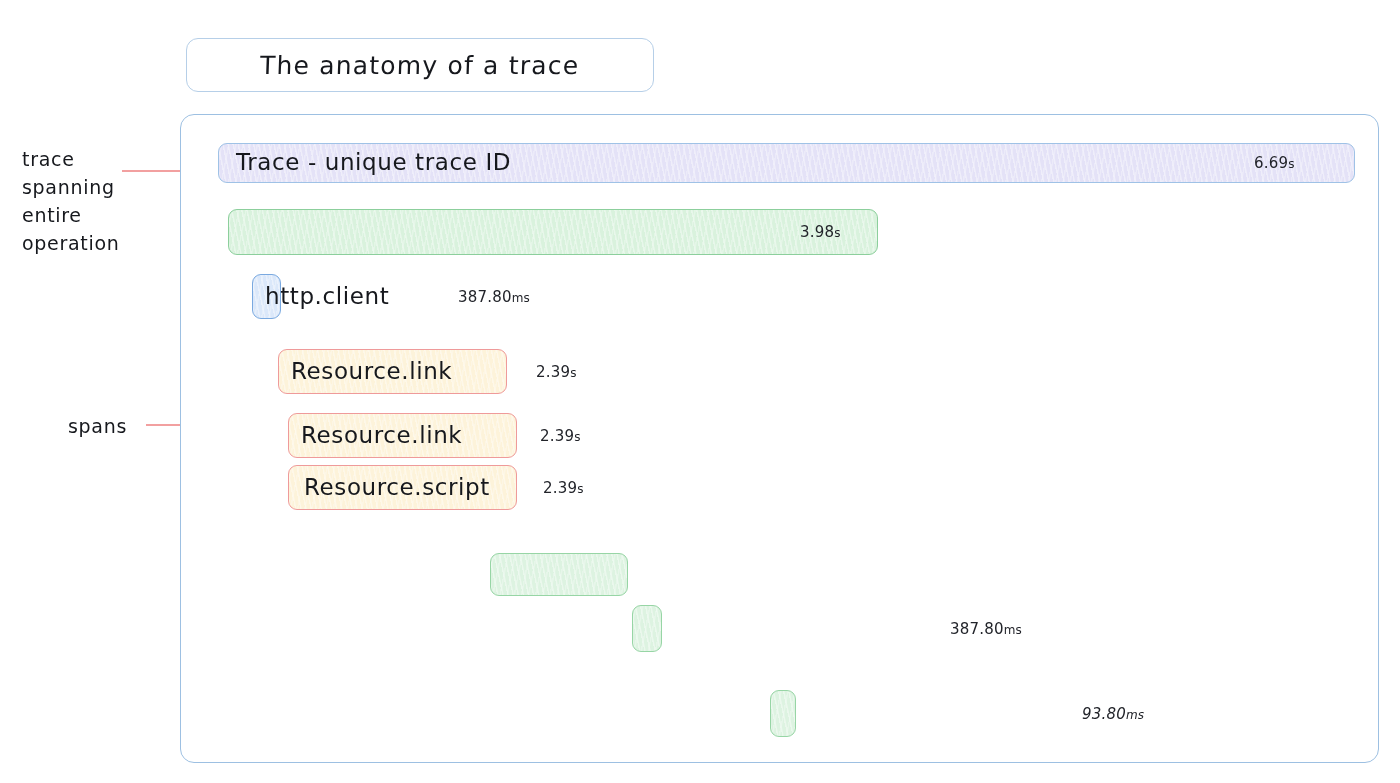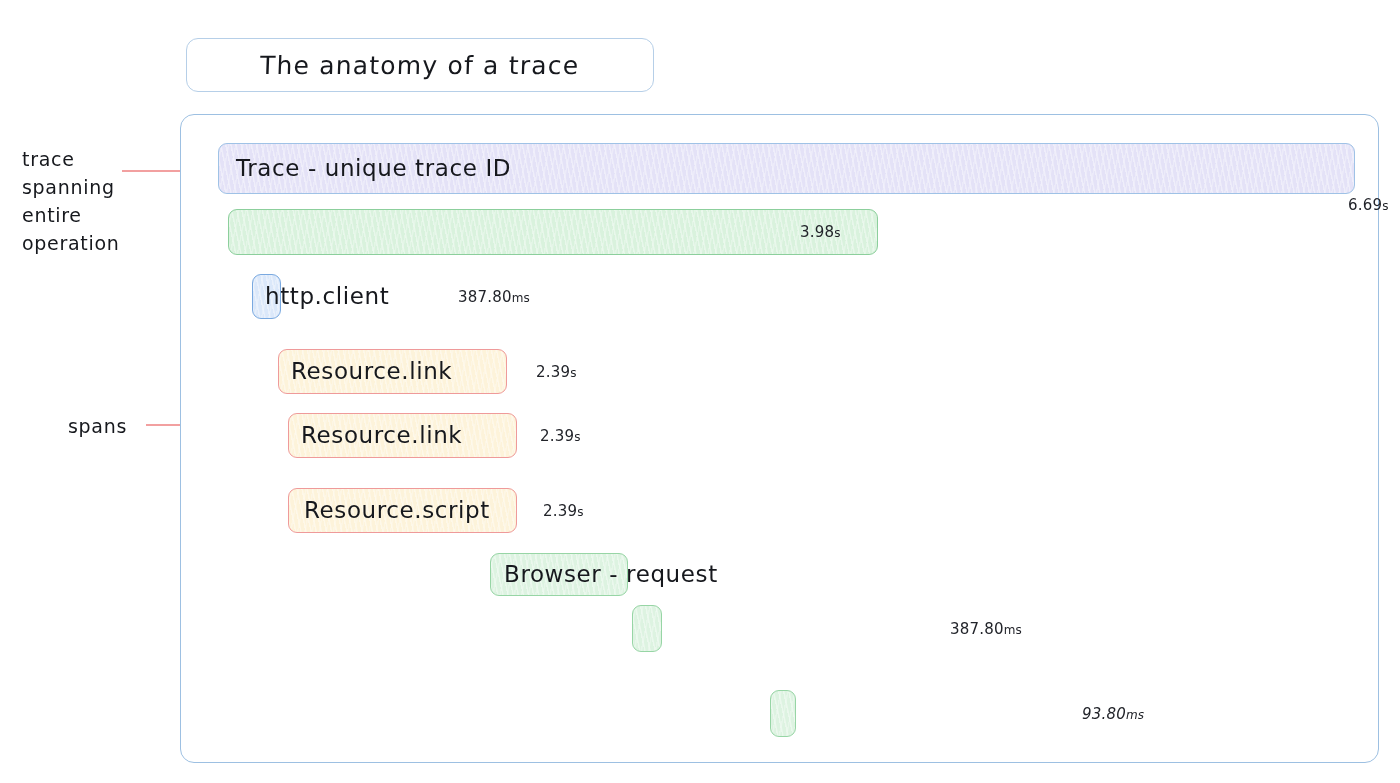"Trace - unique trace ID" div.span-row { height: 51px -> 40px }
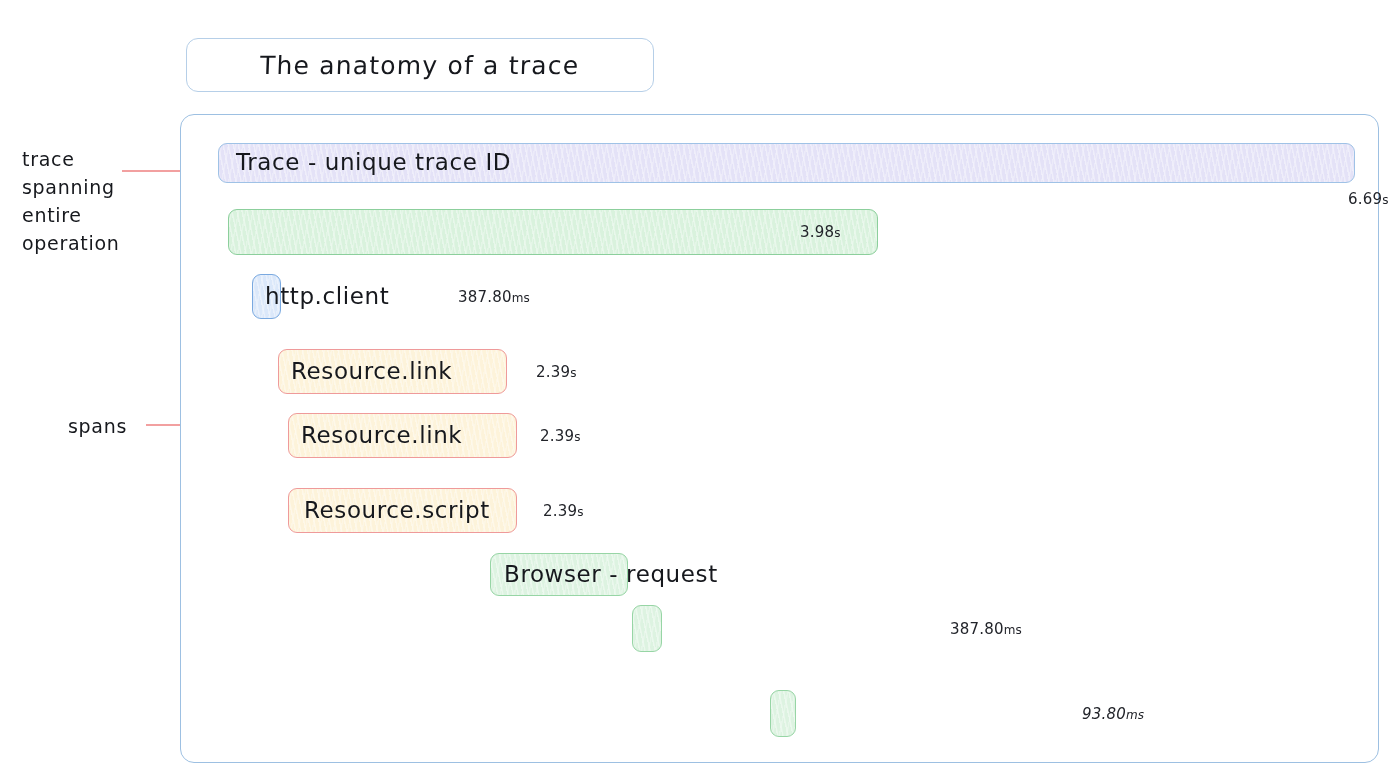"6.69s" div.bar-duration { left: 1348px -> 1254px; margin-top: 36px -> none }
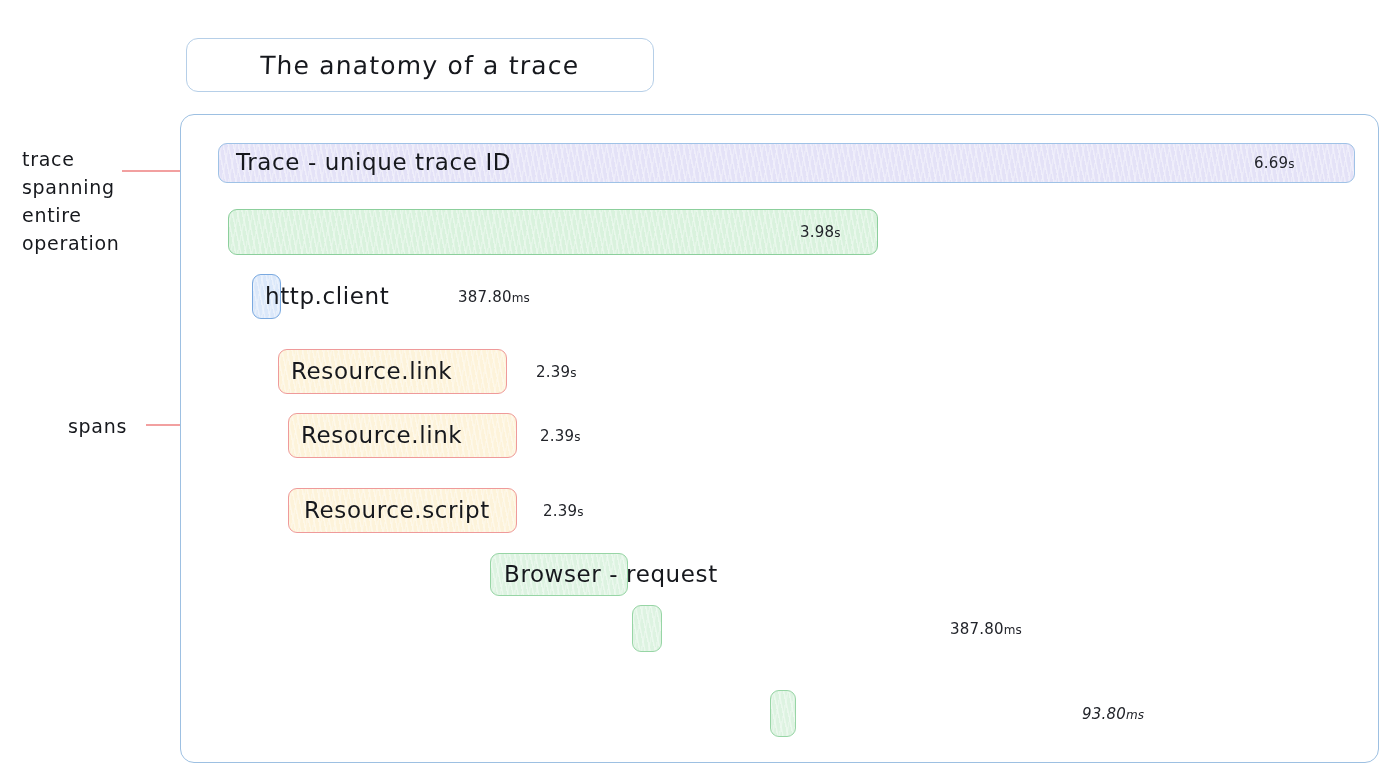"Resource.script" div.span-row { top: 488px -> 465px }
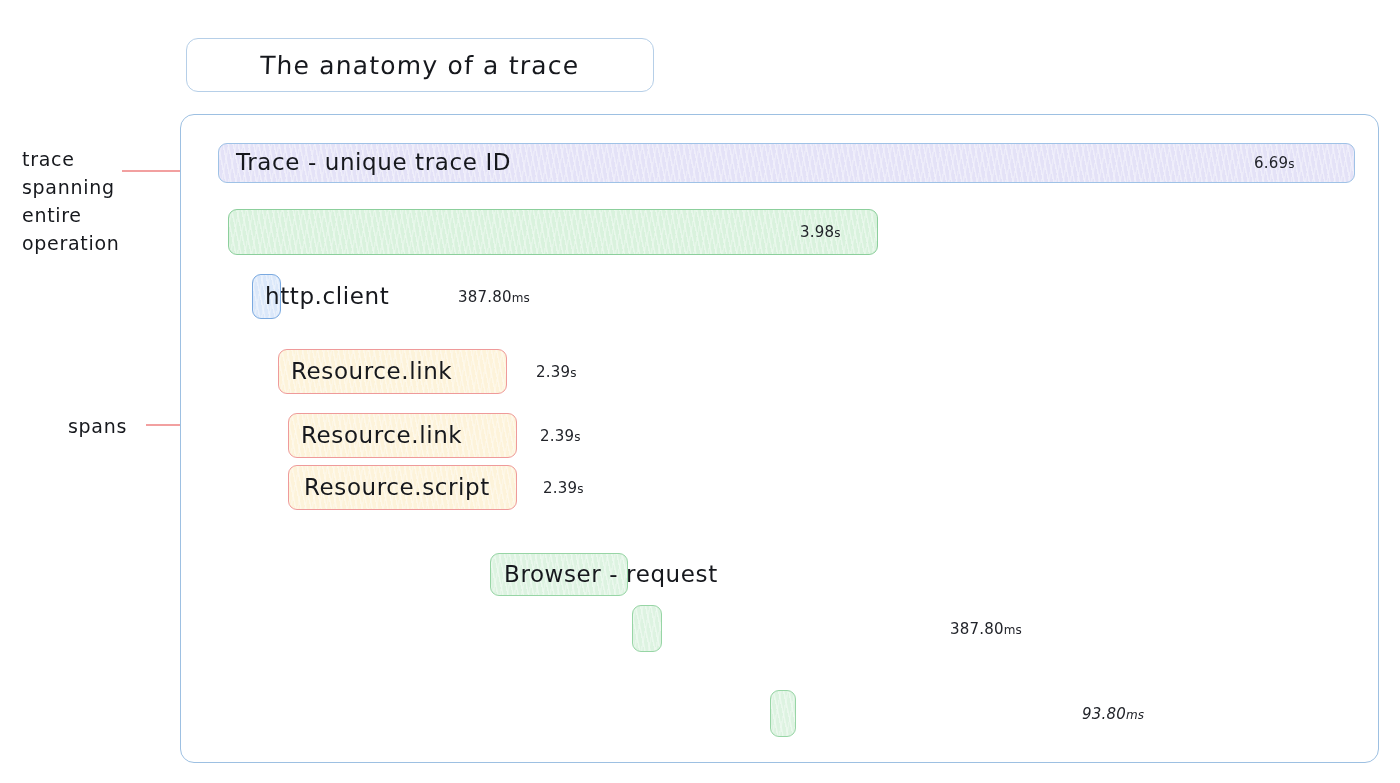"Browser - request" div.bar-label { html: <div>Browser - request</div> -> none }
